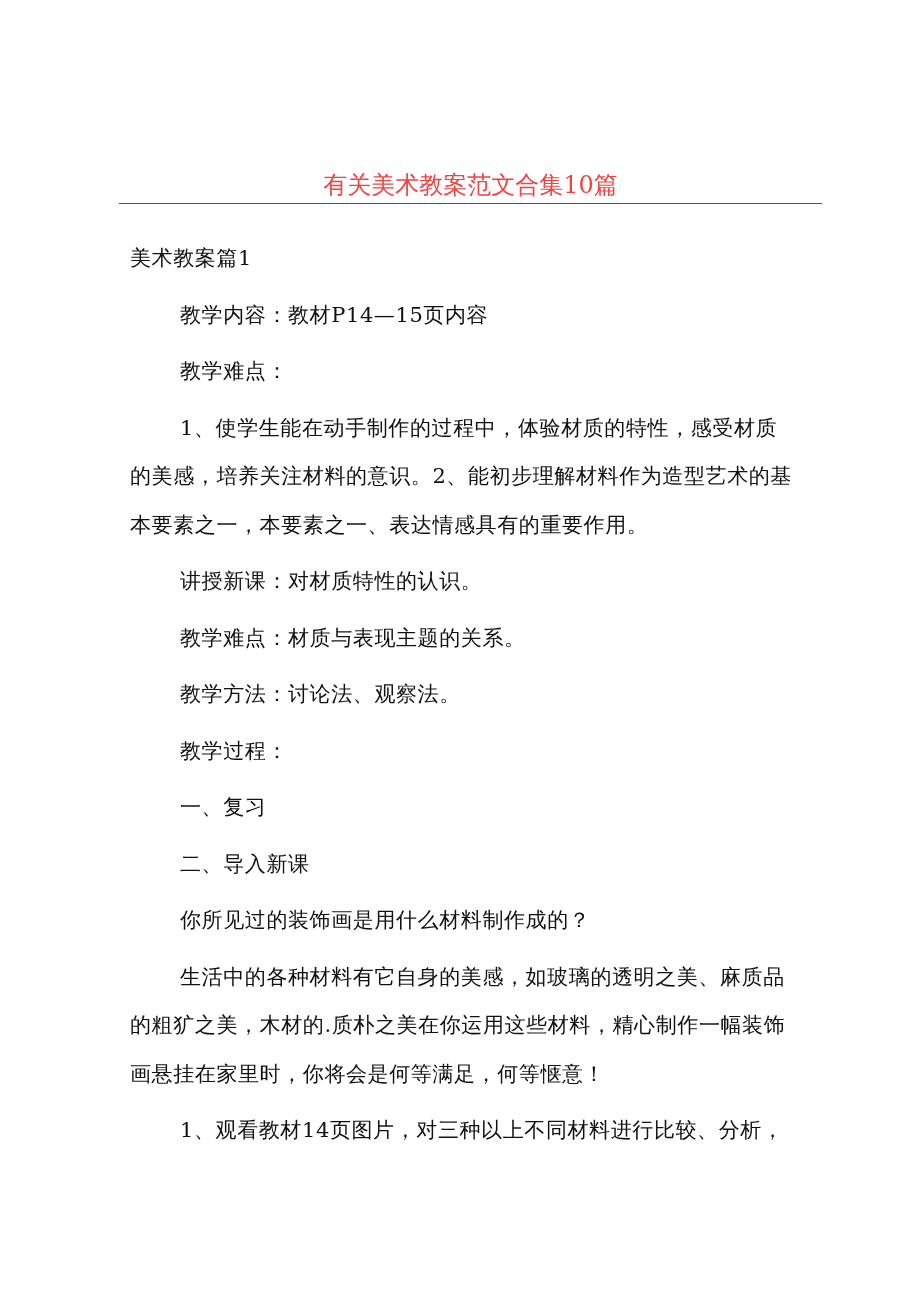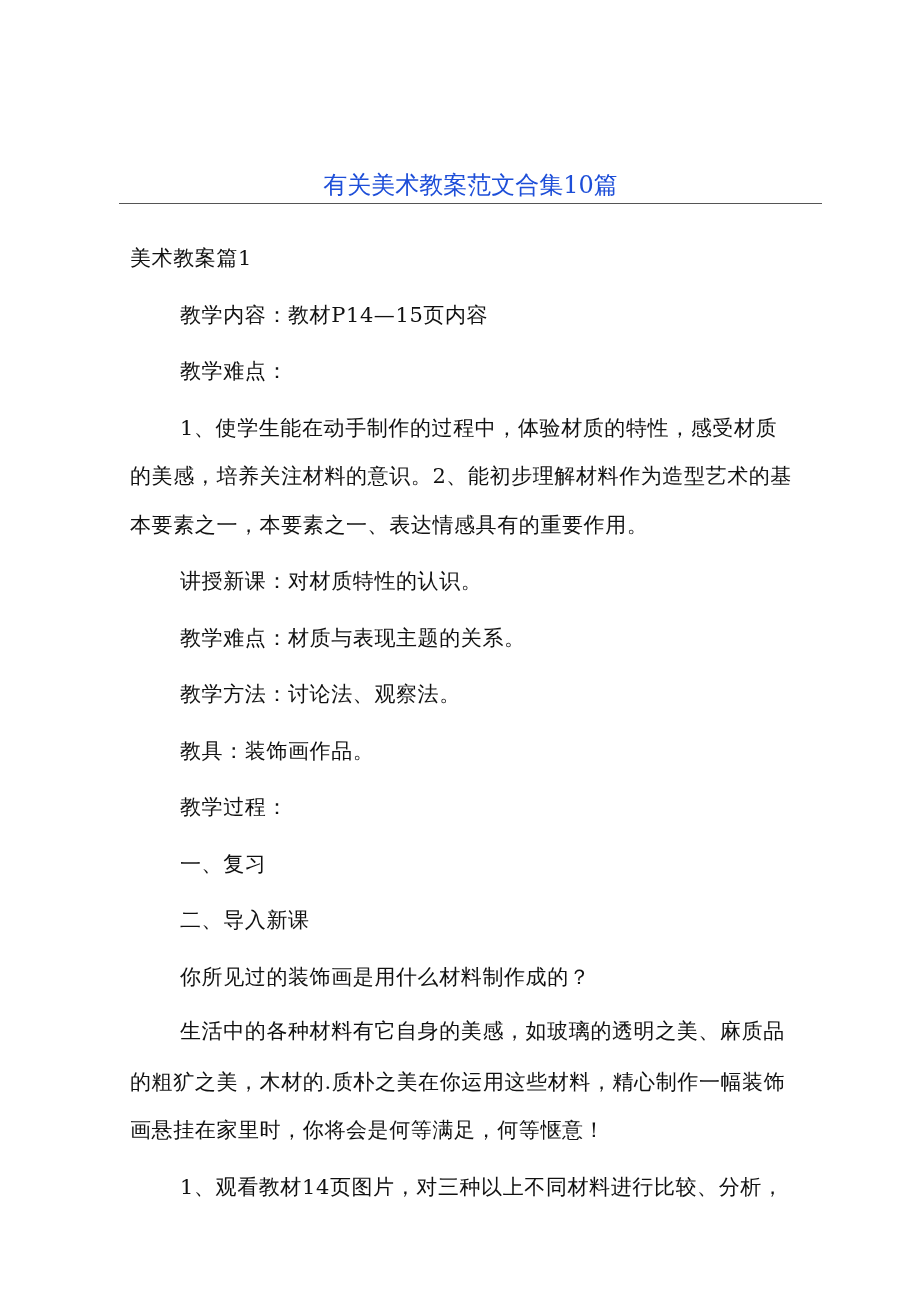"有关美术教案范文合集10篇" .doc-title { color: #1d4ed8 -> #ef4444 }
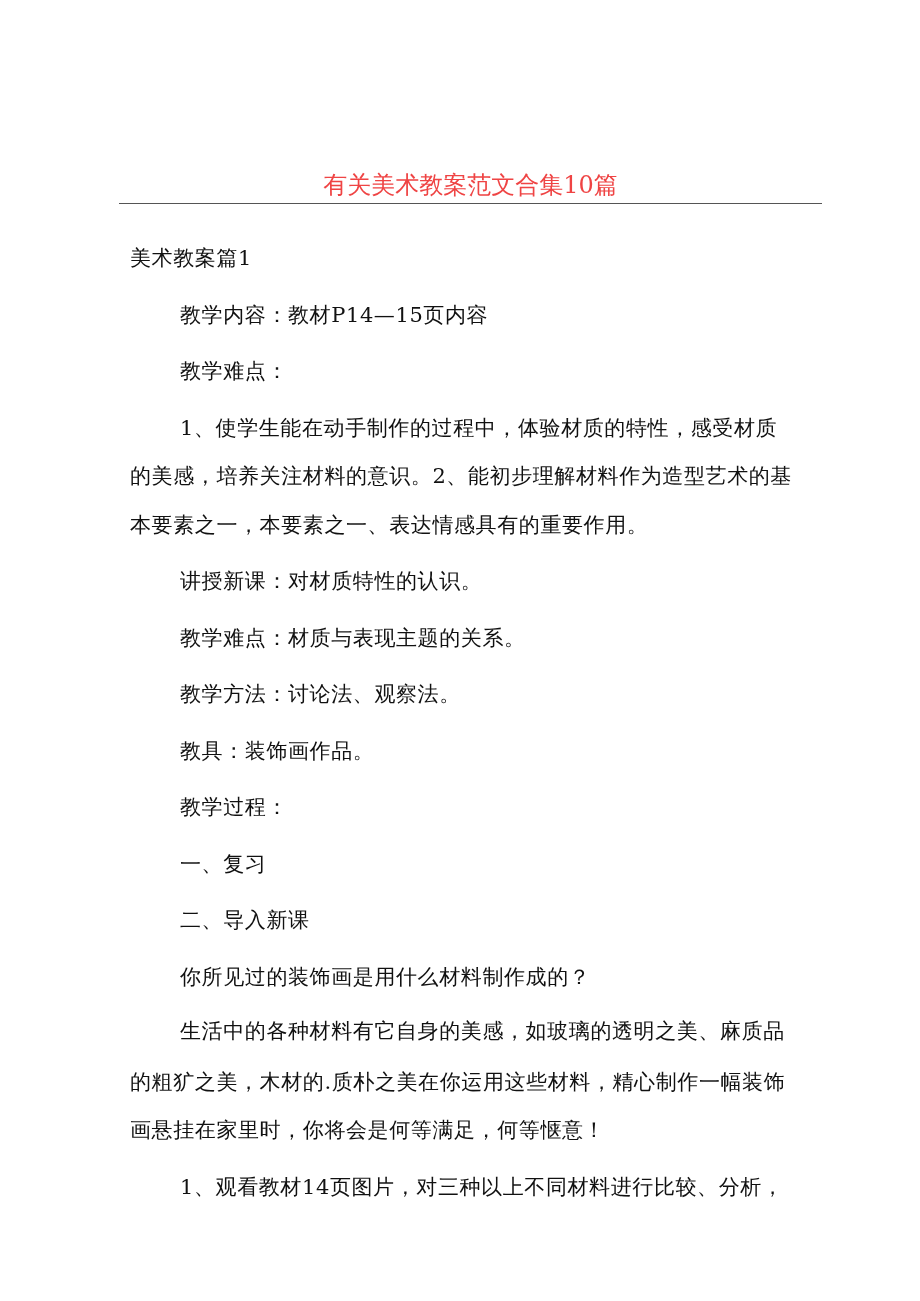"教具：装饰画作品。" p.para { html: <p>教具：装饰画作品。</p> -> none }
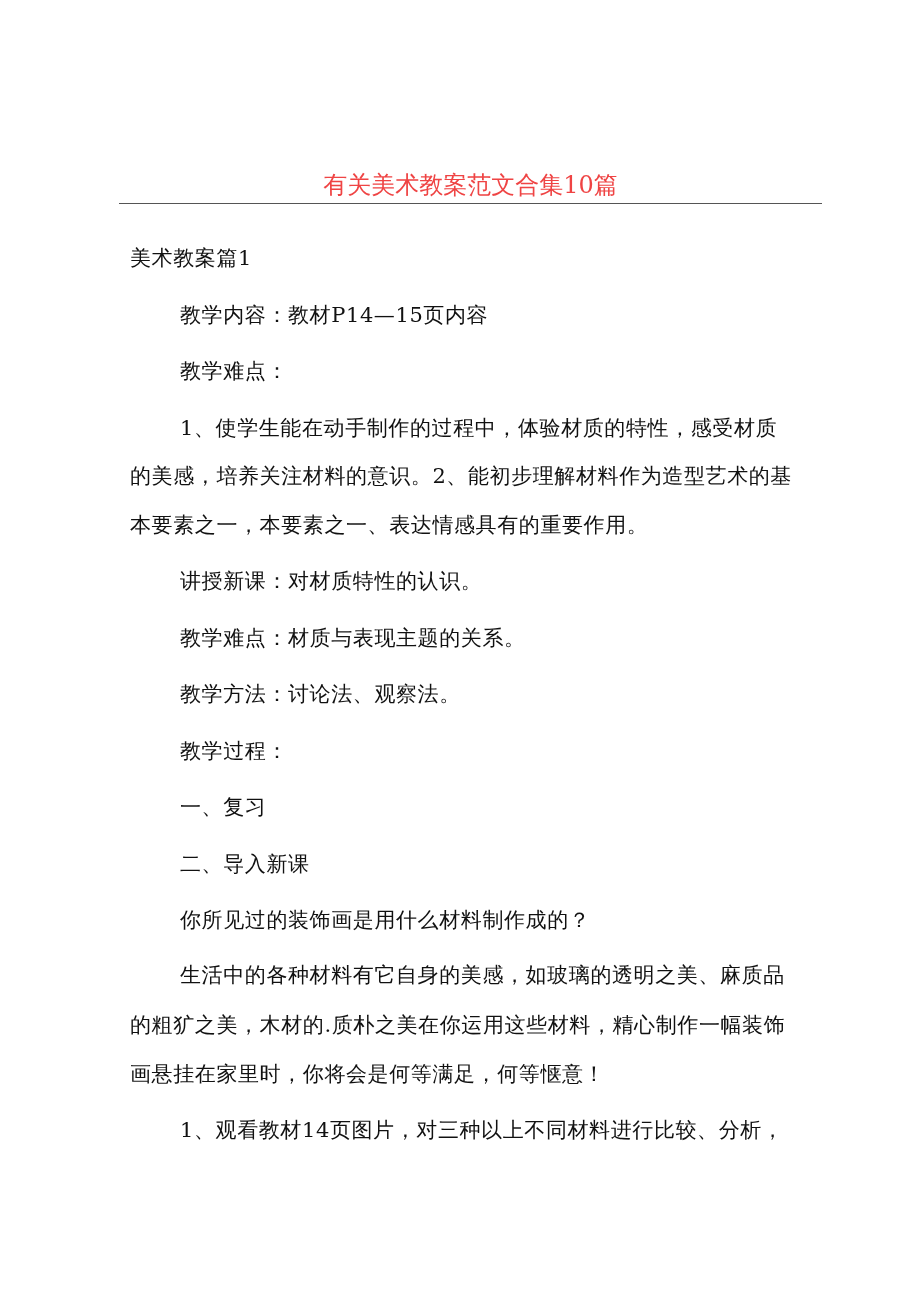"生活中的各种材料有它自身的美感，如玻璃的透明之美、麻质品" span.line { font-family: Liberation Mono, monospace -> none }
